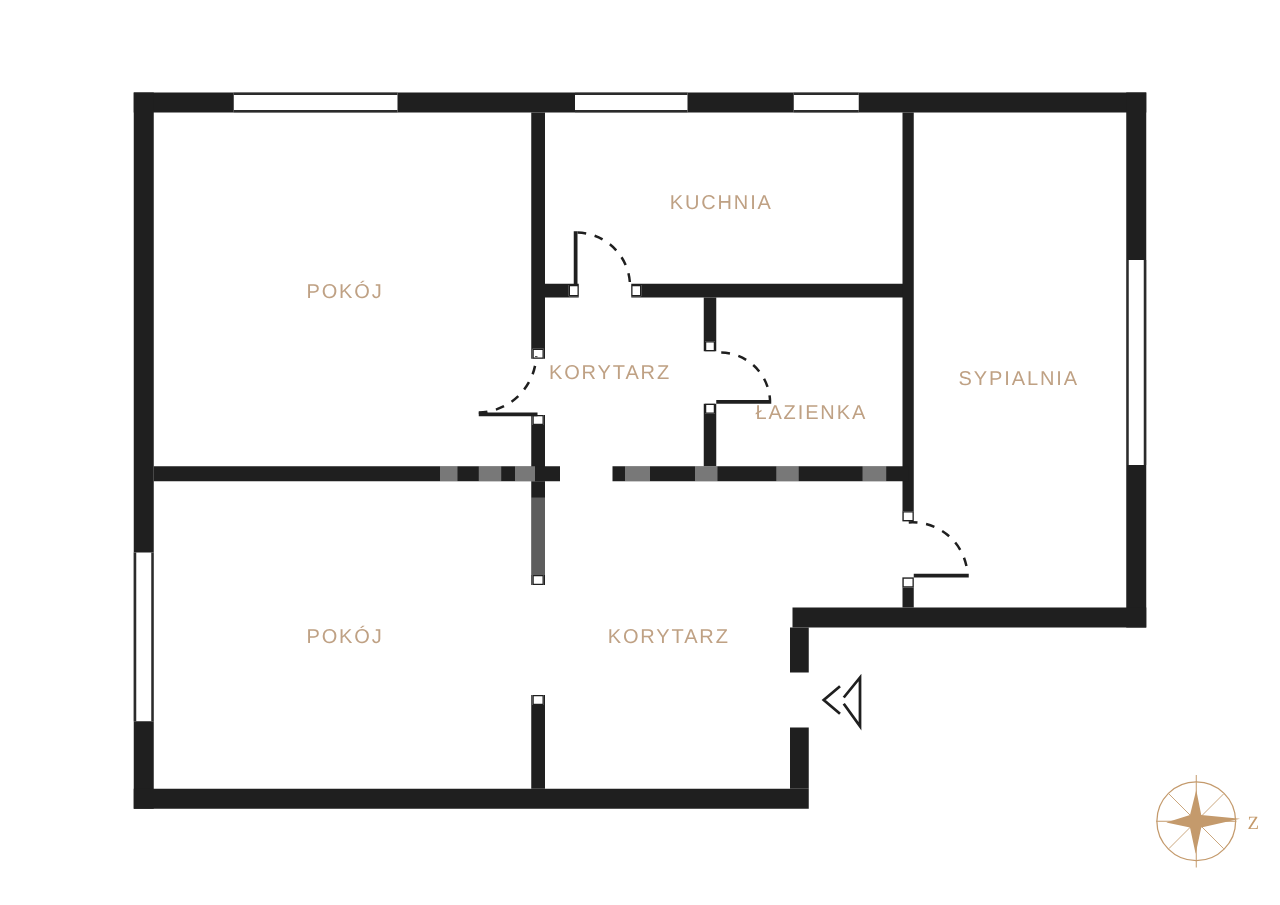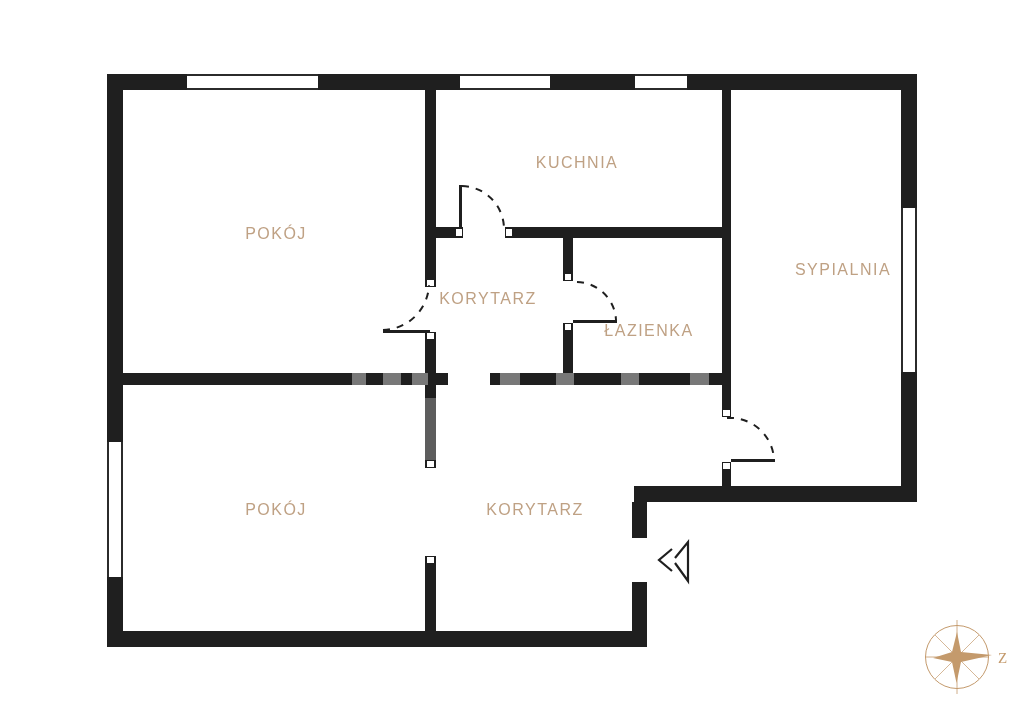"SYPIALNIA" div.lbl { margin-left: 28px -> none; top: 270px -> 304px }
